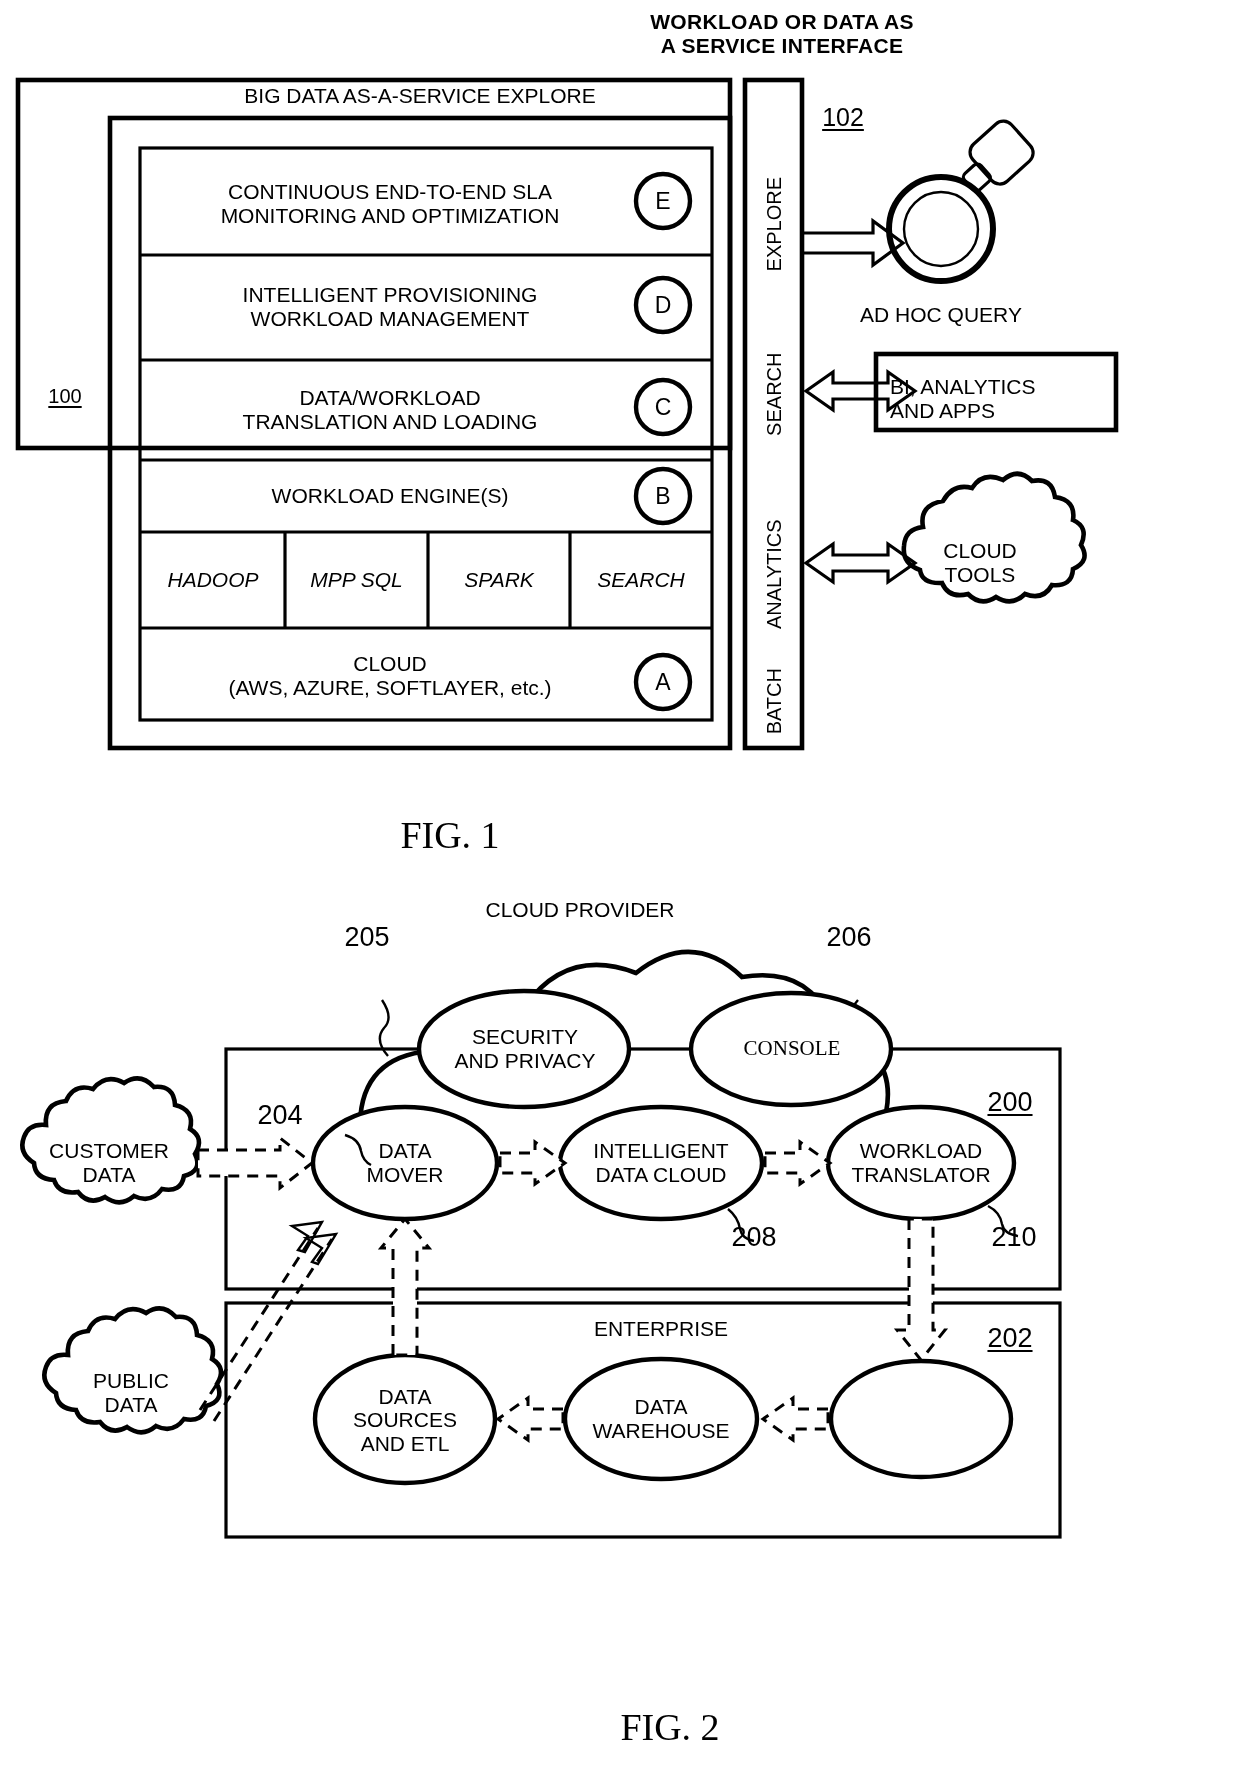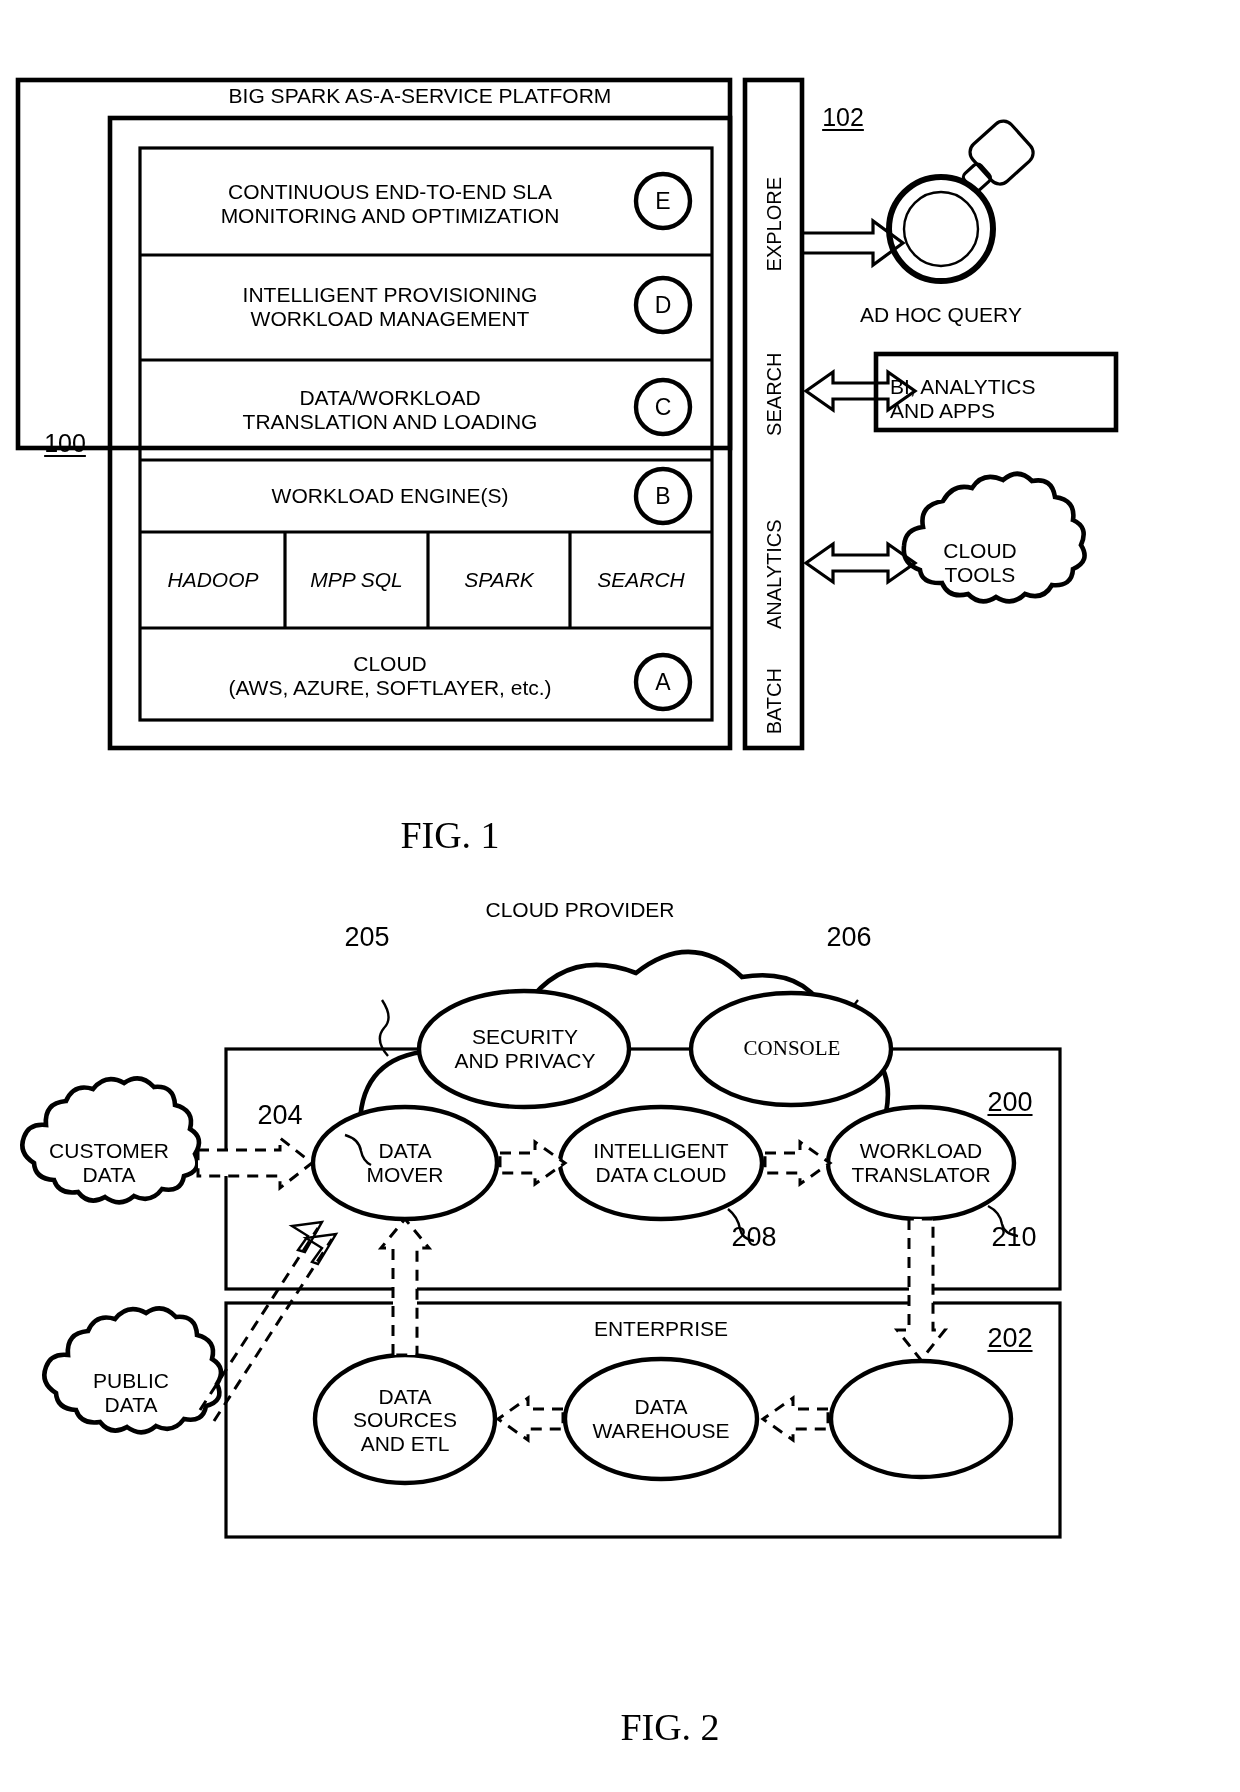"WORKLOAD OR DATA AS" div.lbl { html: none -> <div>WORKLOAD OR DATA AS A SERVICE INTERFACE</div> }
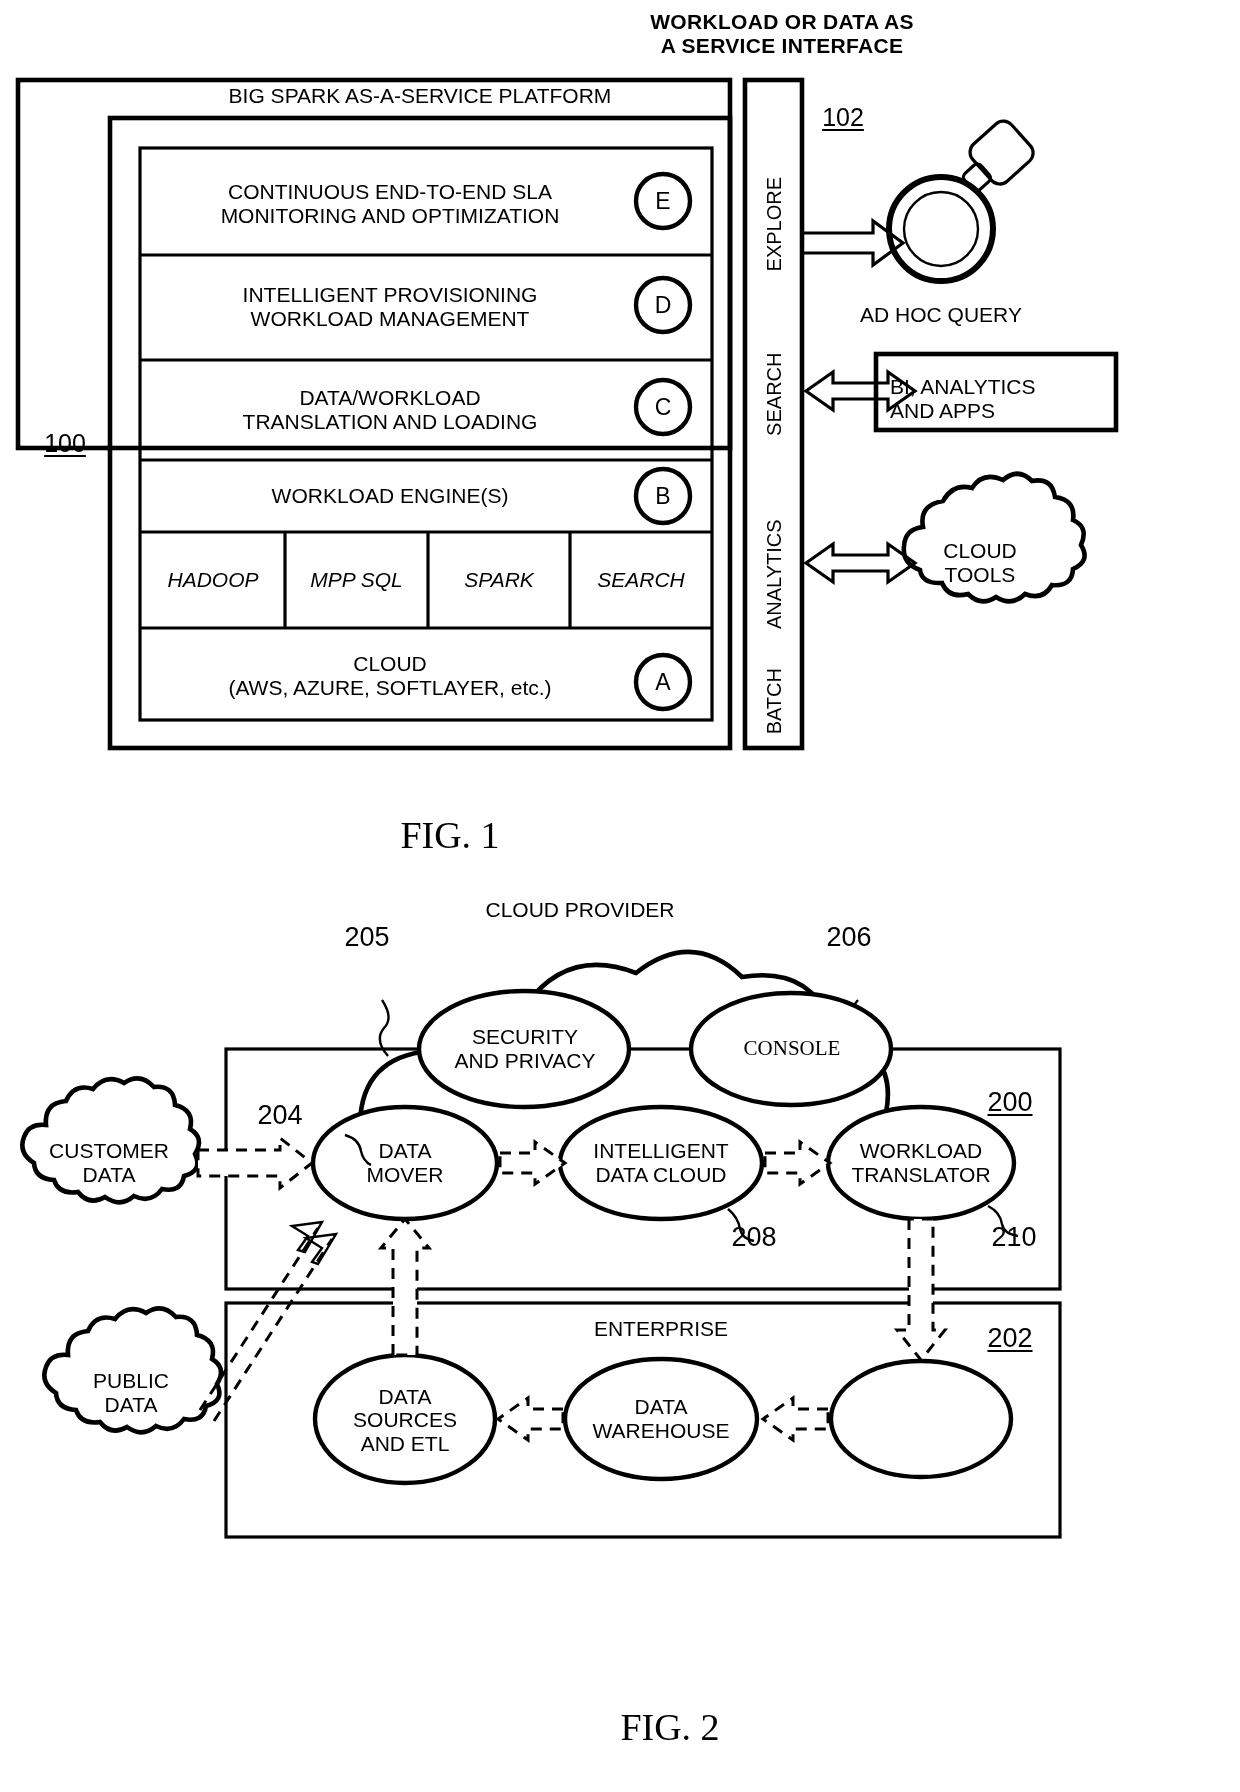"BIG SPARK AS-A-SERVICE PLATFORM" div.lbl { text: SPARK AS-A-SERVICE PLATFORM -> DATA AS-A-SERVICE EXPLORE }
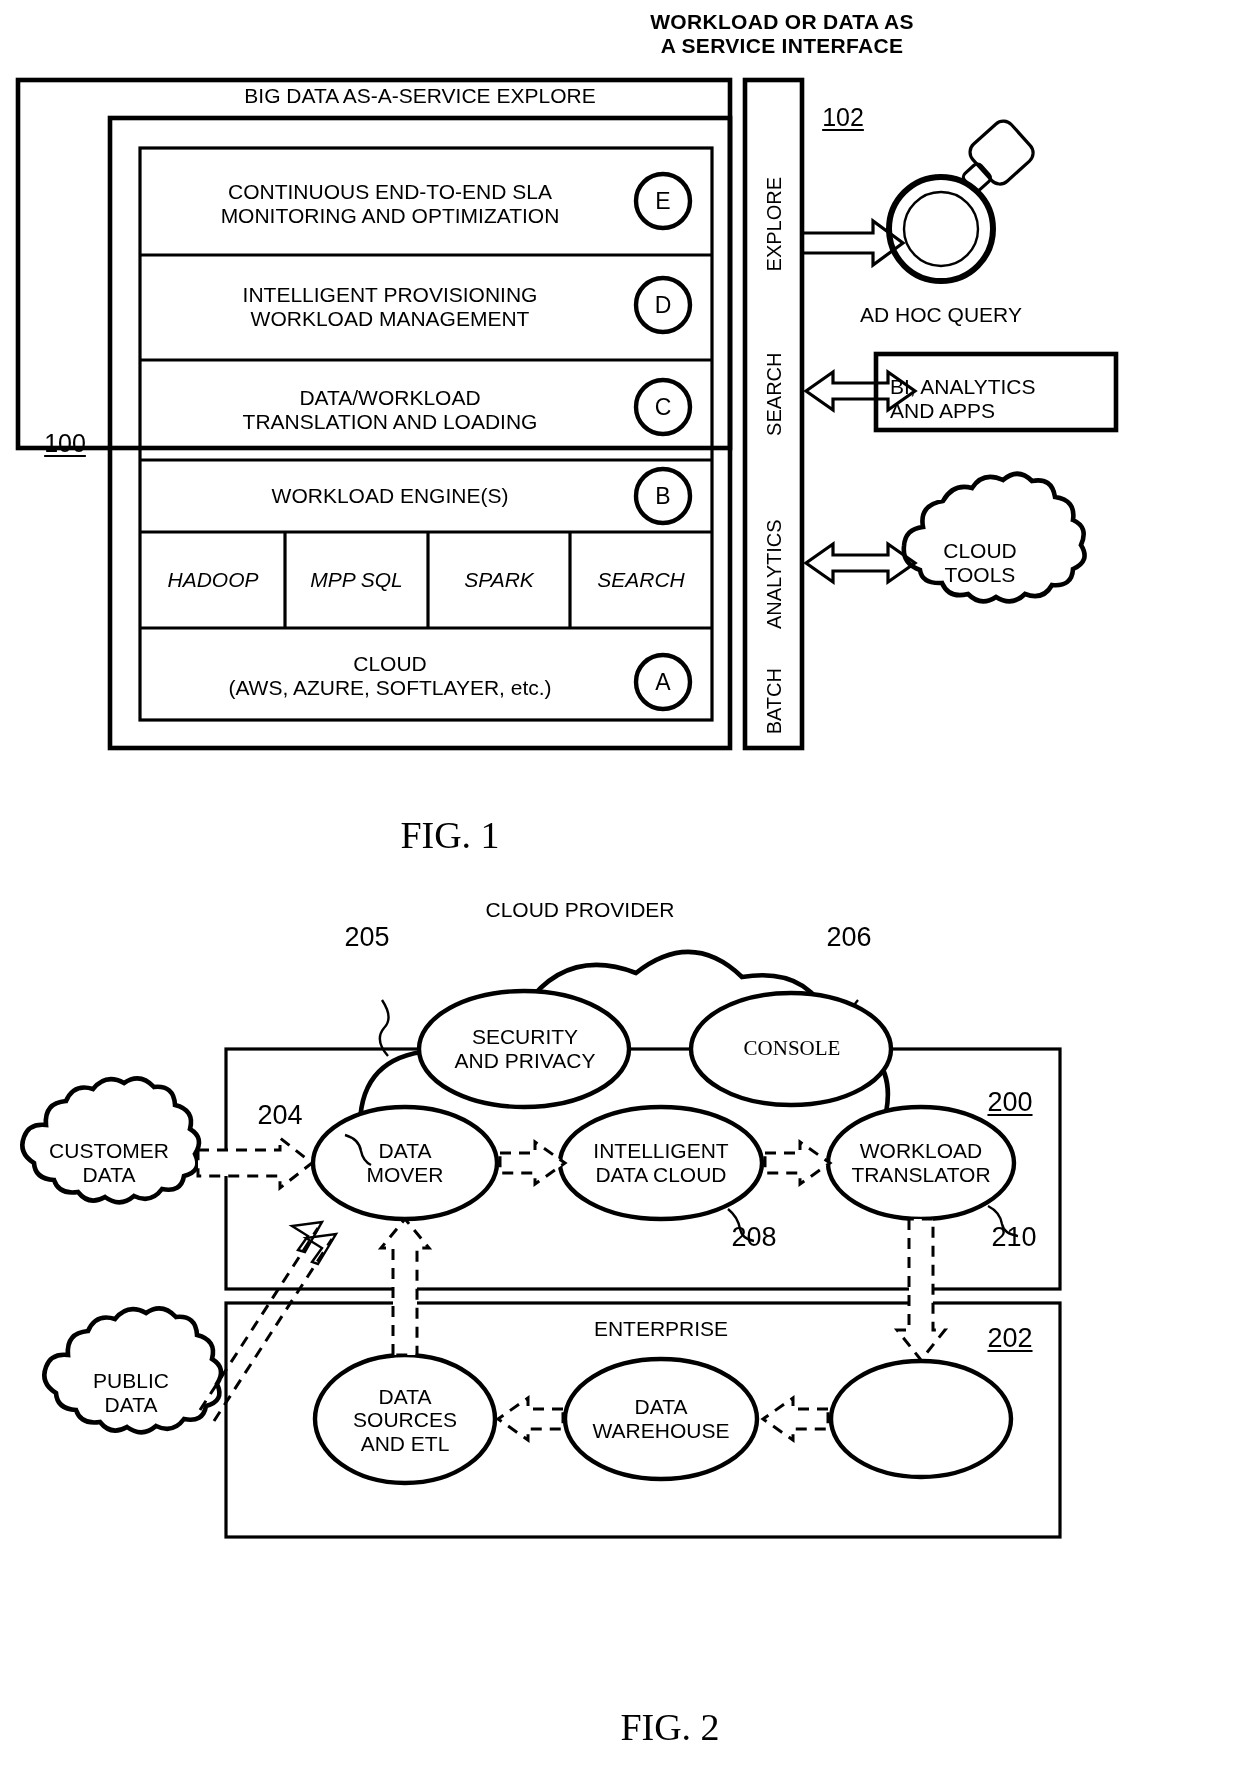"100" div.lbl { font-size: 25px -> 20px; margin-top: 44px -> none }
